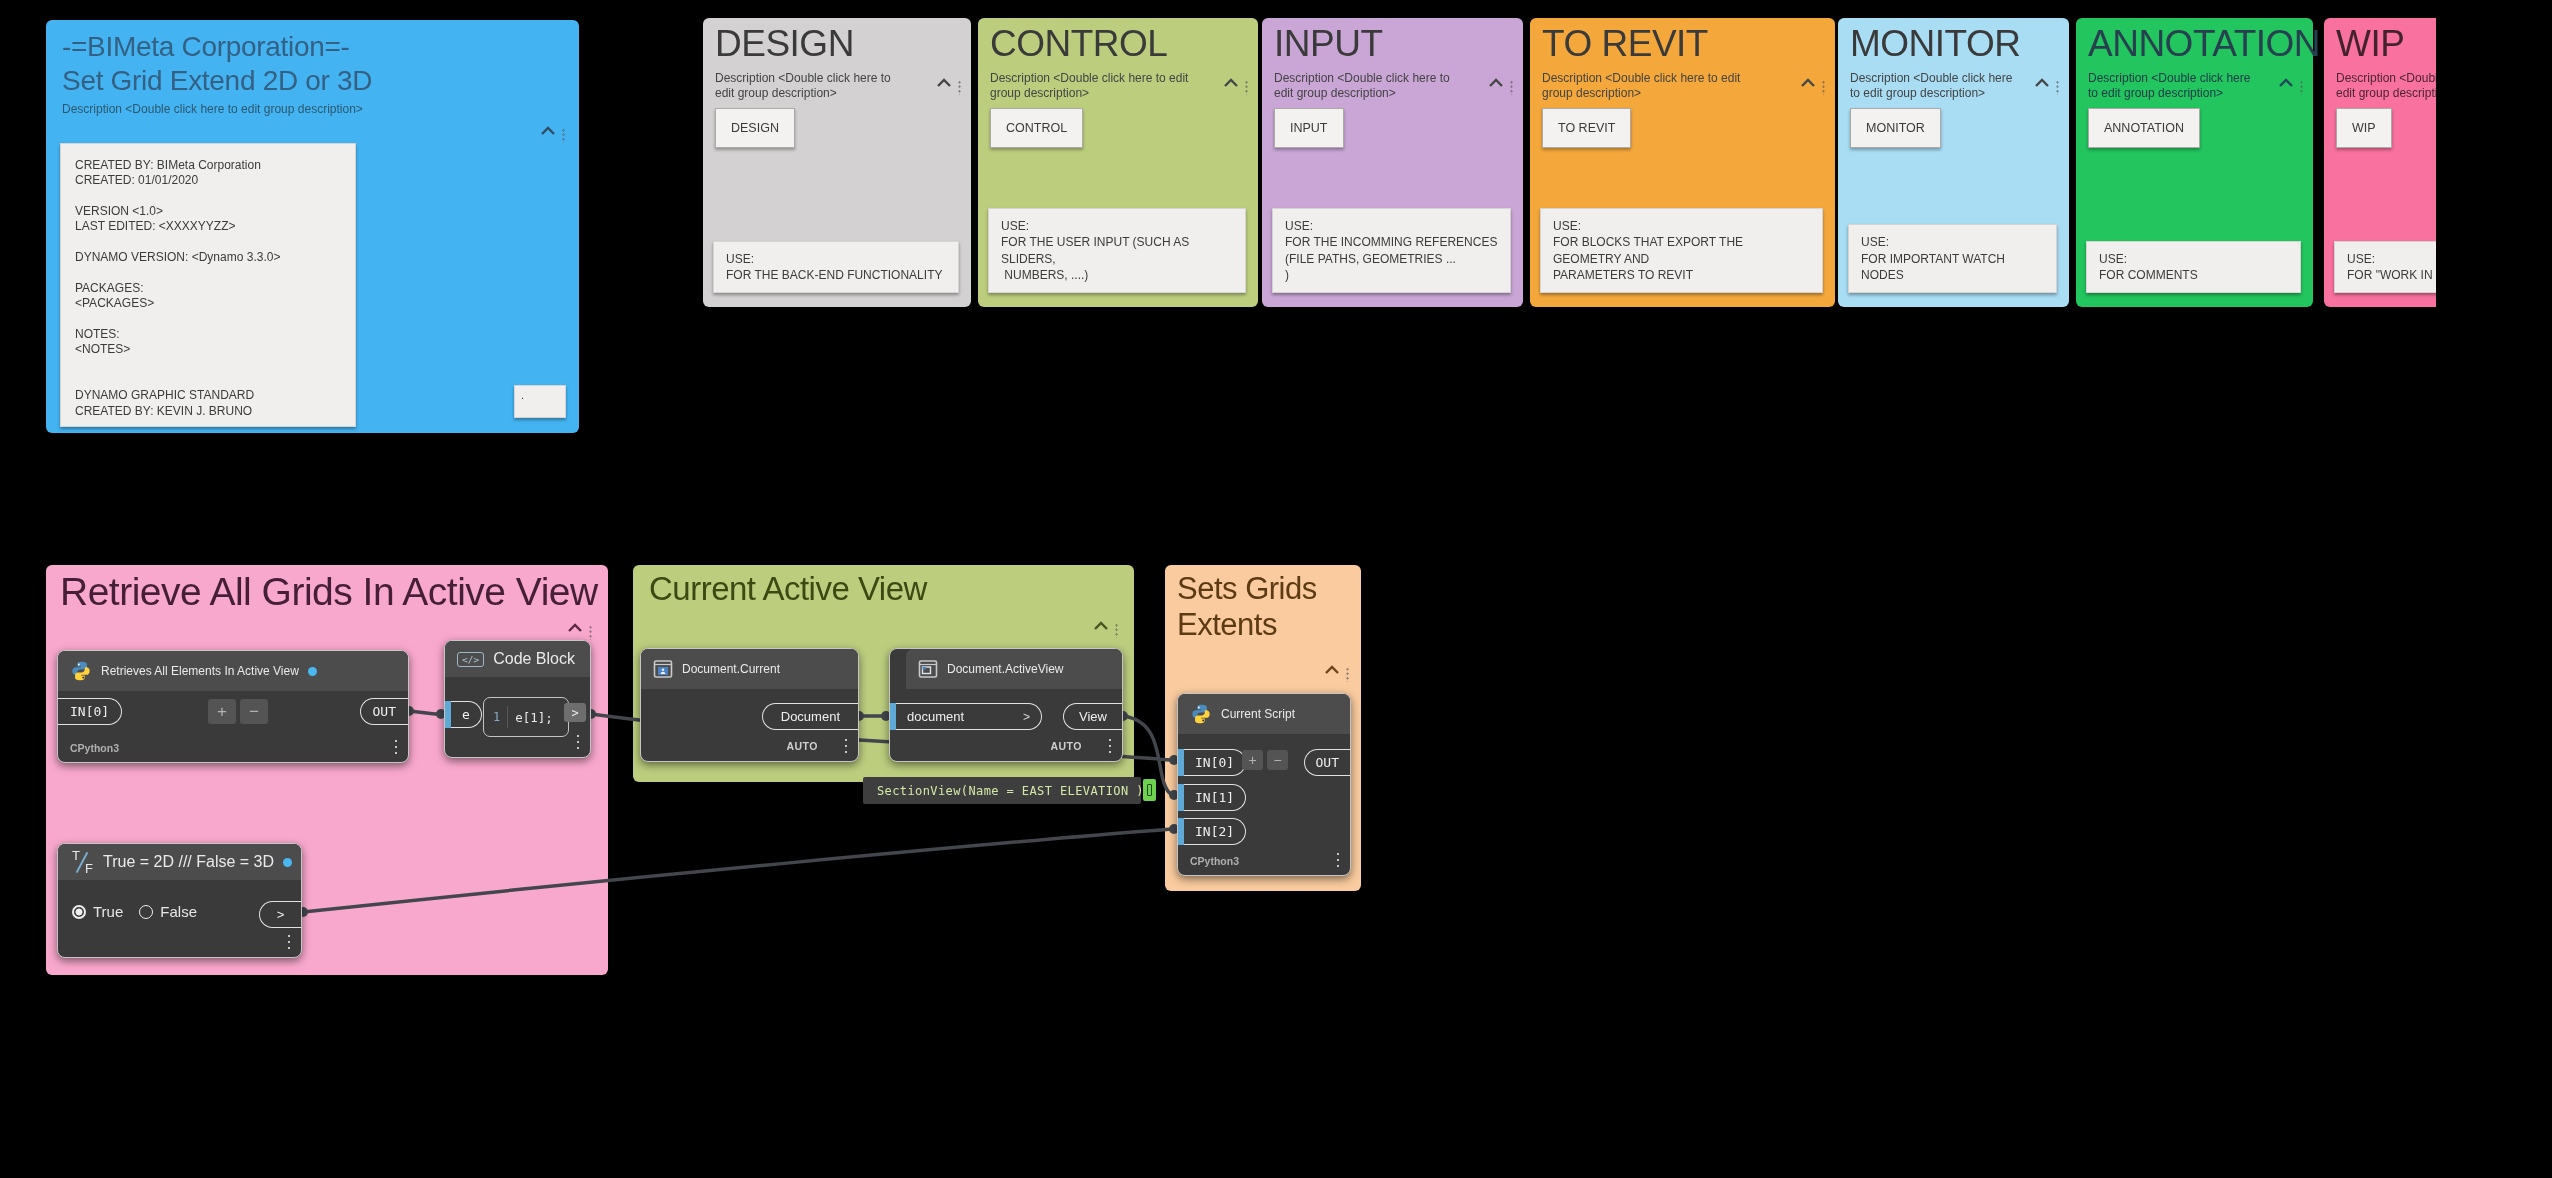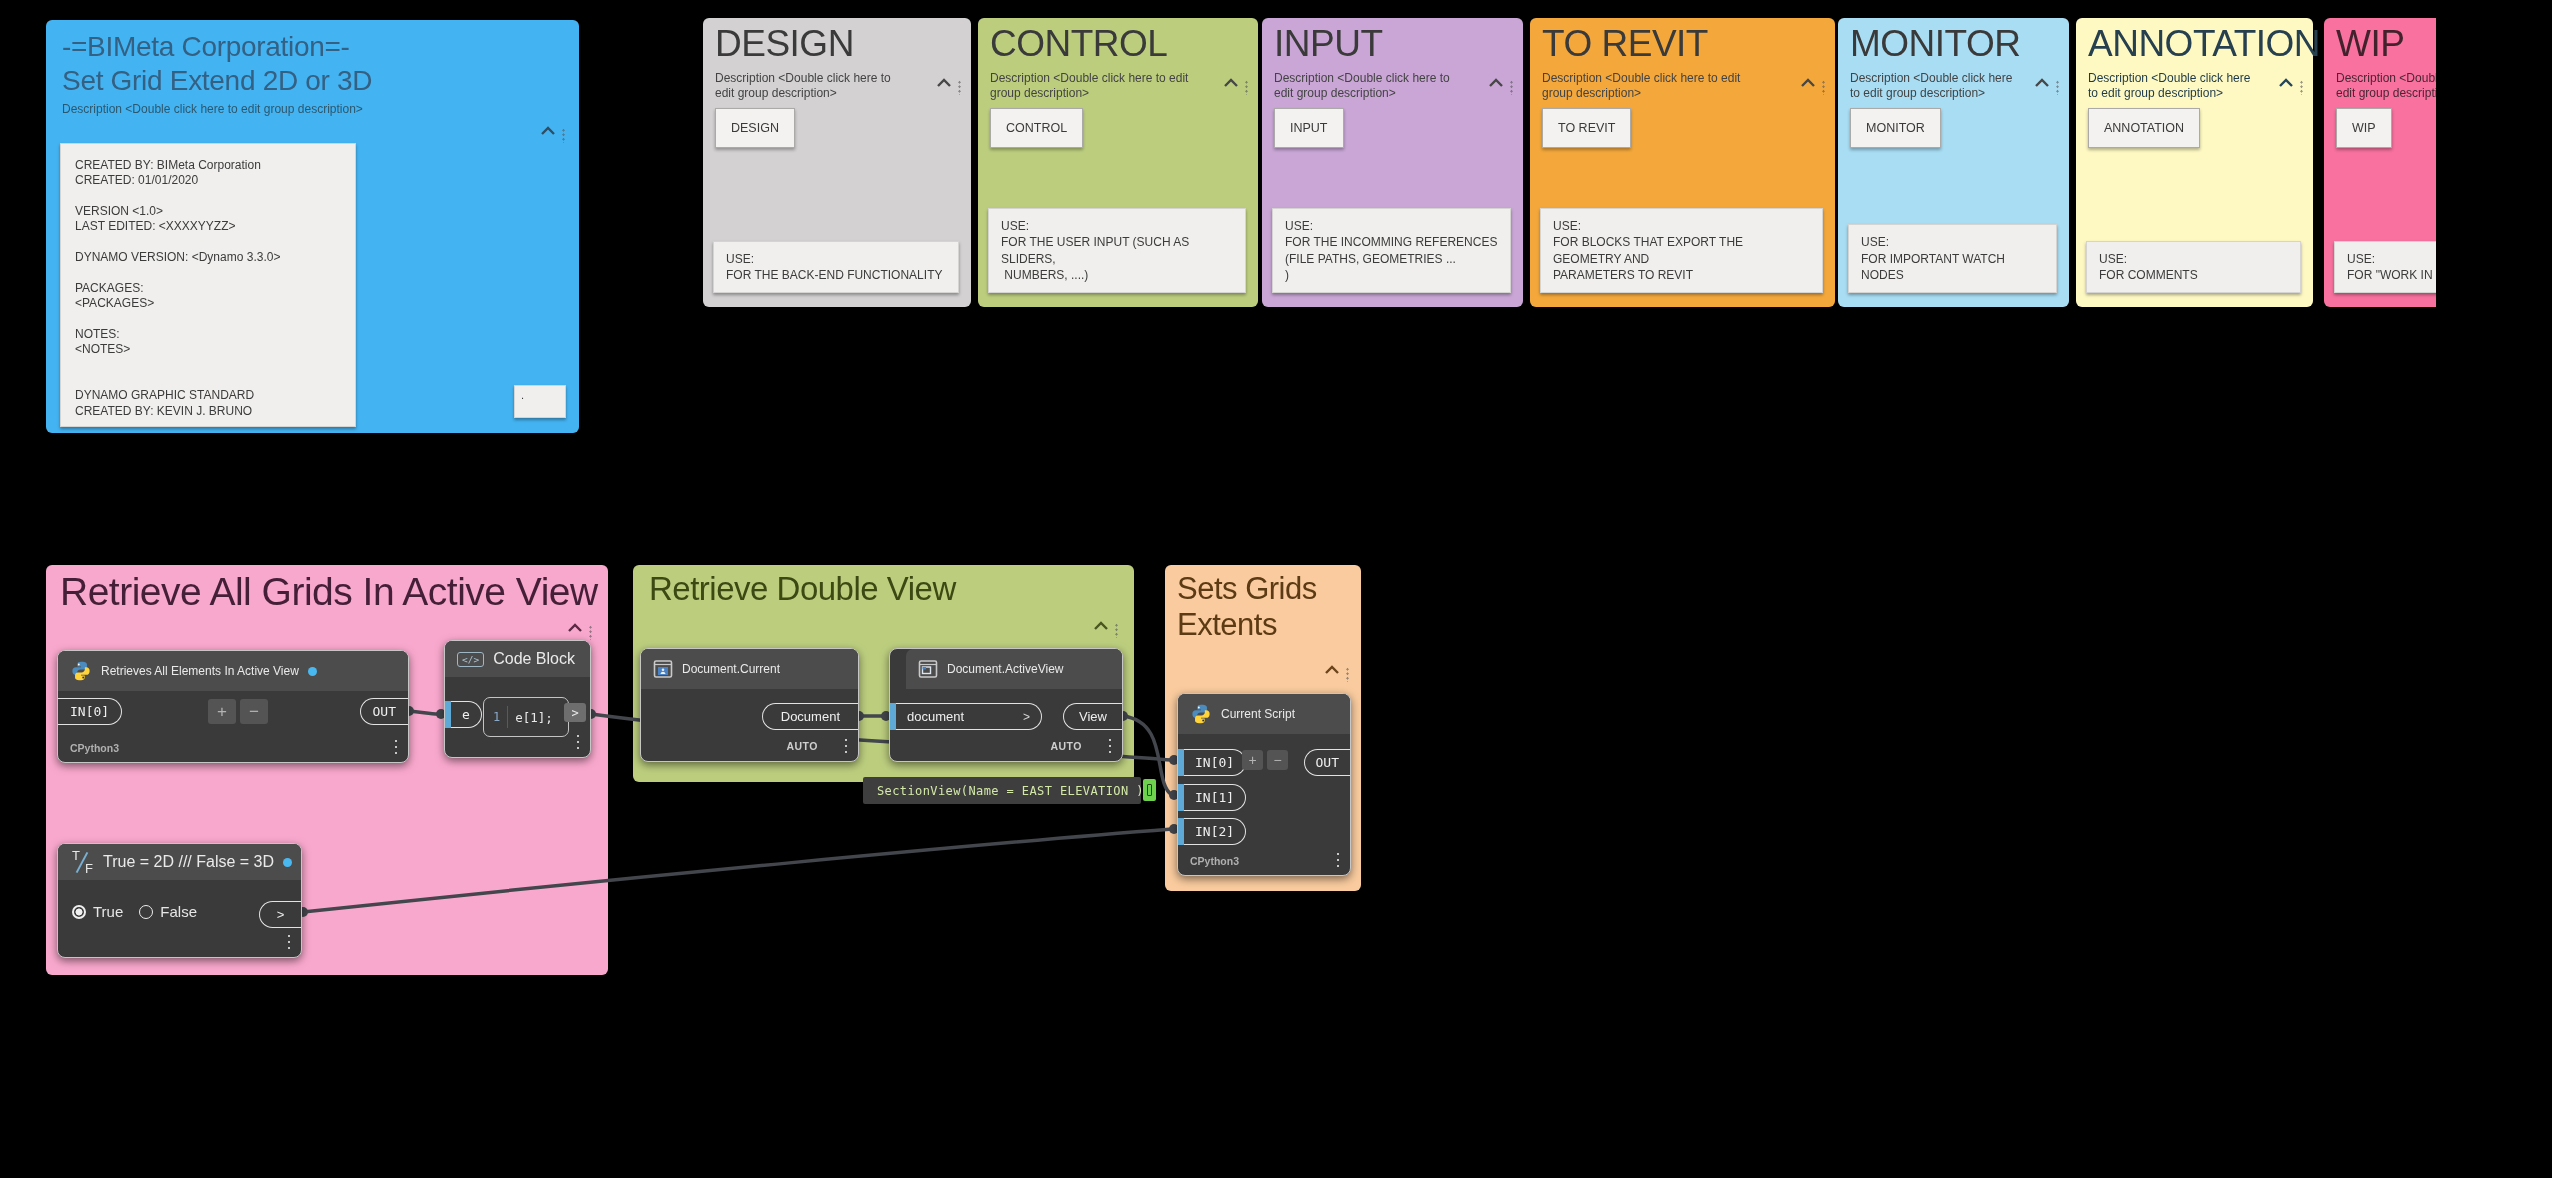"ANNOTATION" .g-annotation { background: #fef9c3 -> #22c55e }
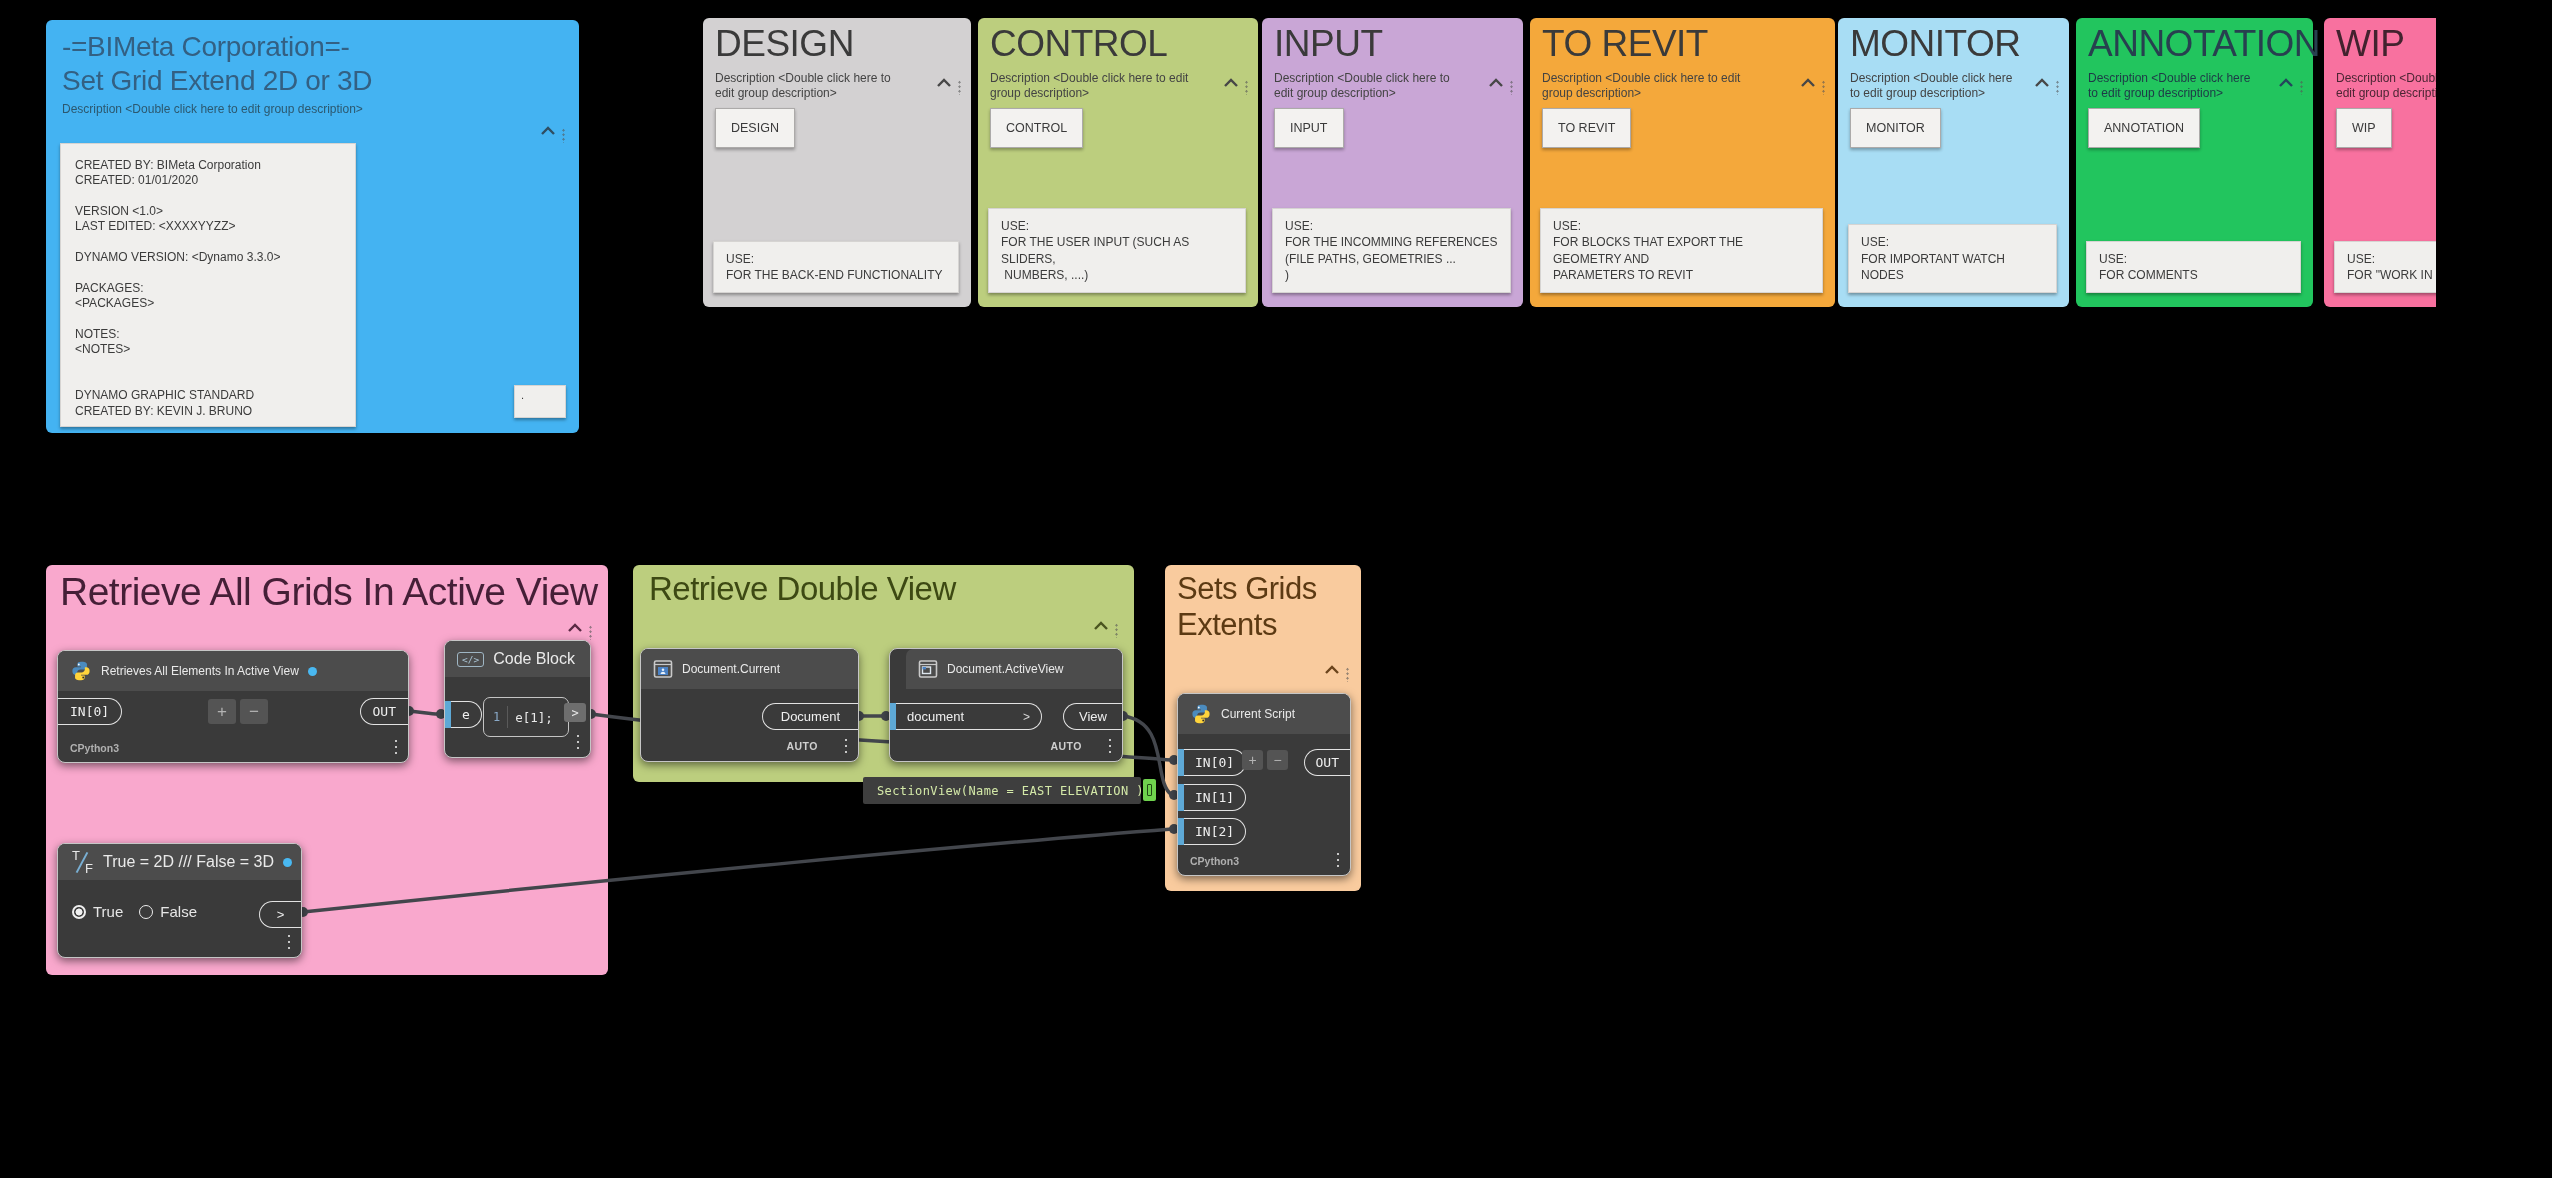"Retrieve Double View" div.gr-title { text: Retrieve Double -> Current Active }
